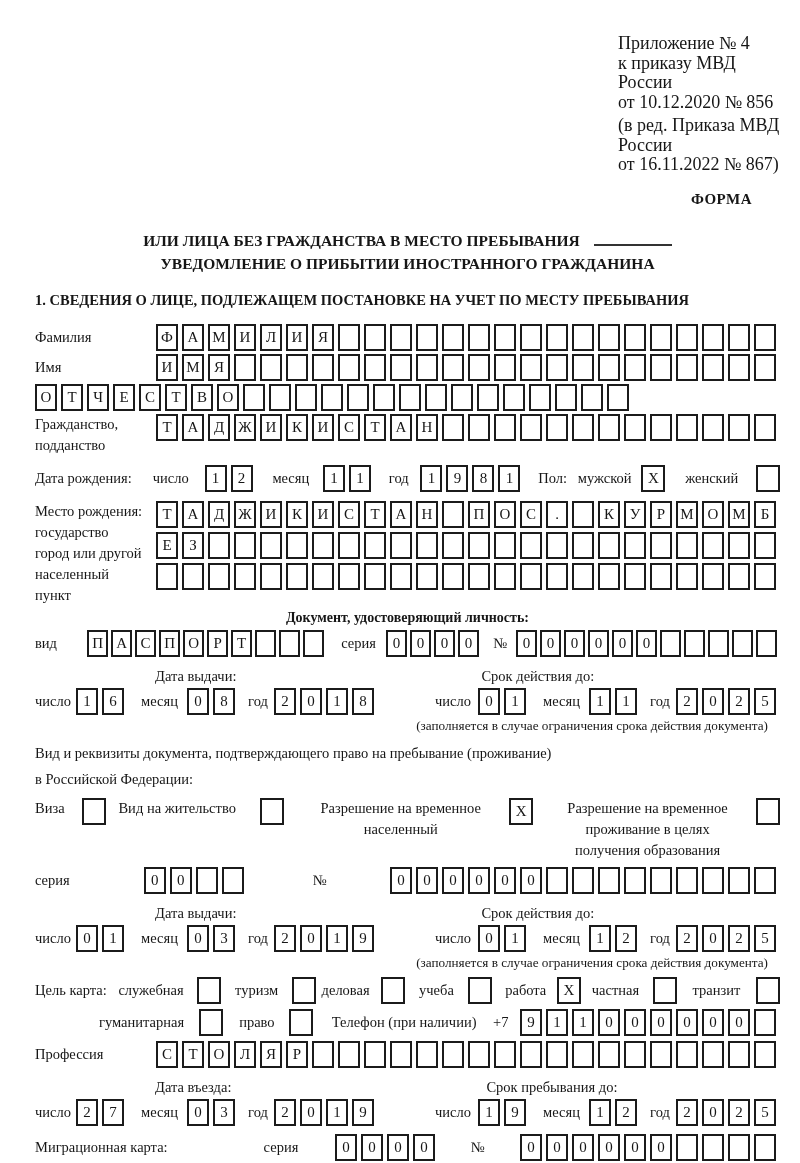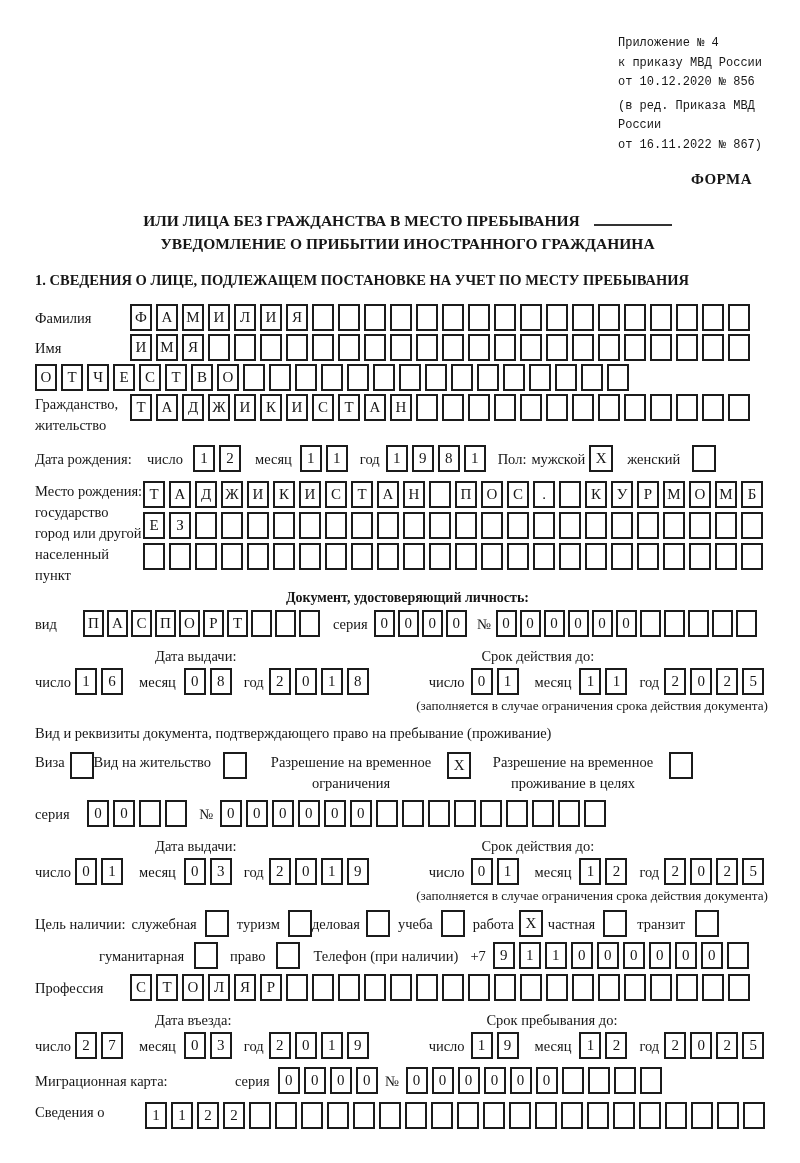"Приложение № 4" .appendix { font-family: Liberation Mono, monospace -> none; font-size: 12px -> 18px }
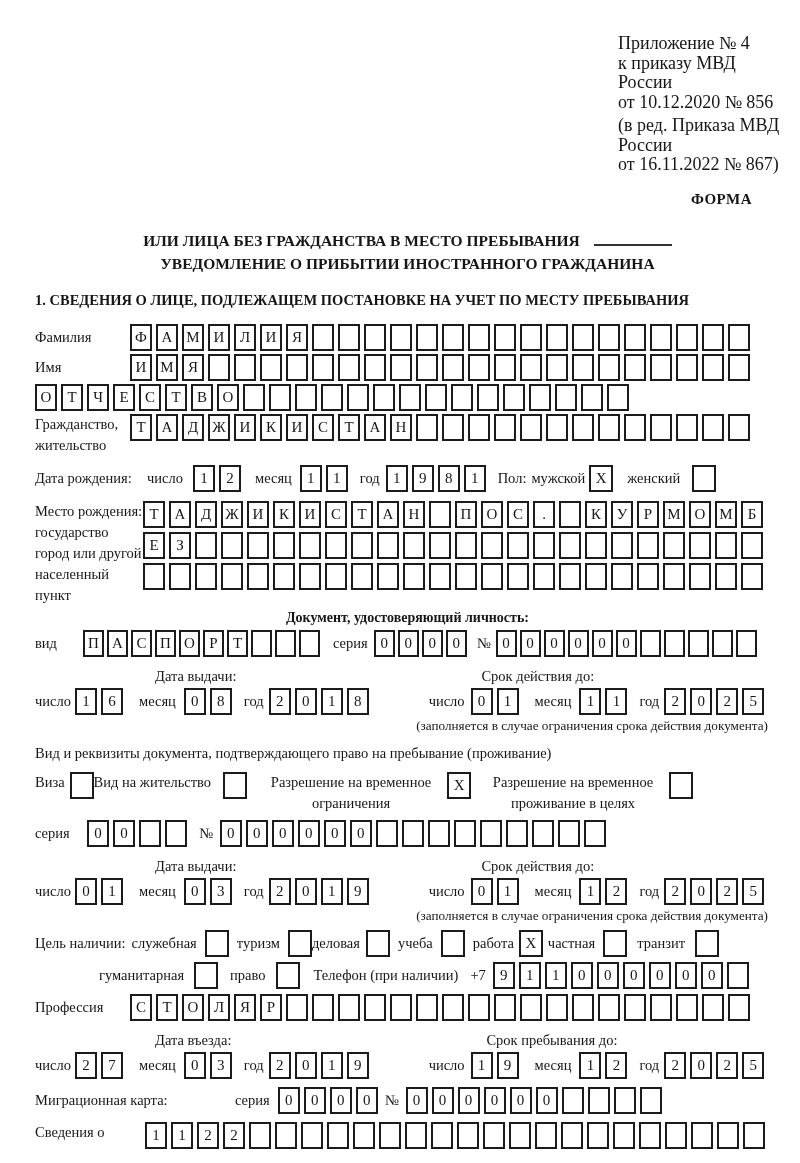"Фамилия" .row { justify-content: none -> space-between }
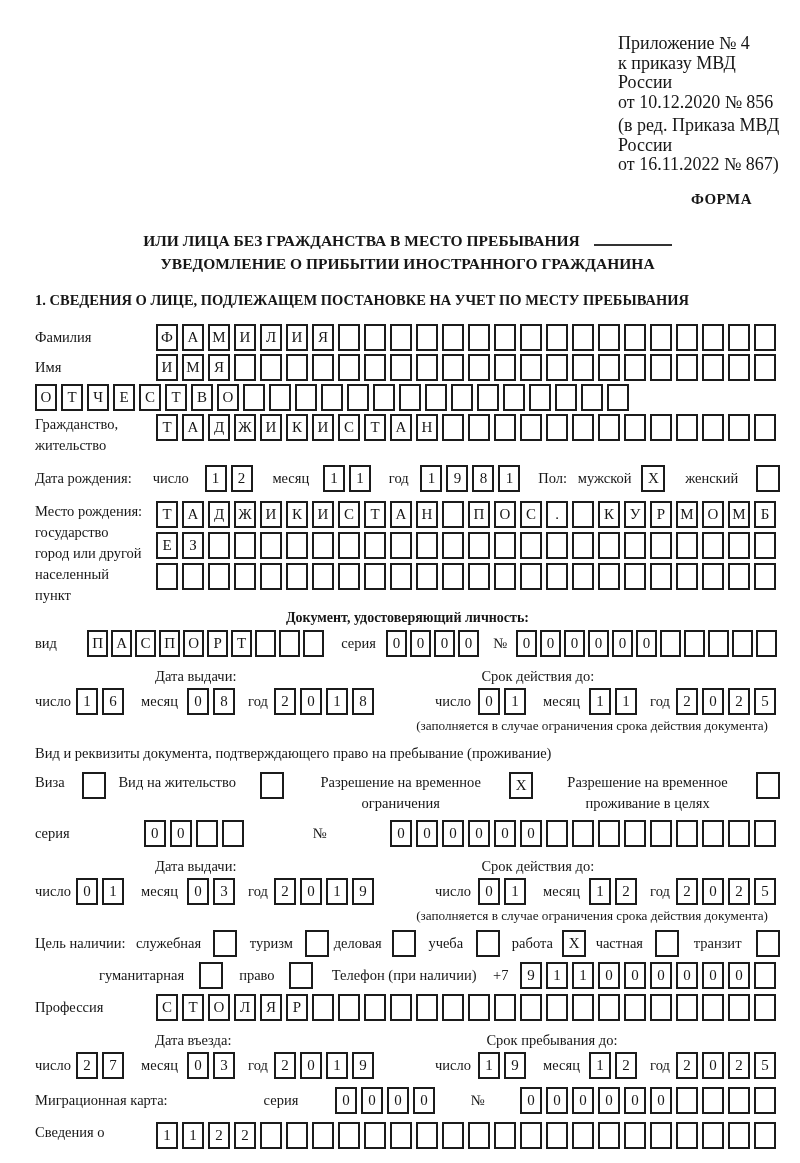"жительство" div { text: жительство -> подданство }
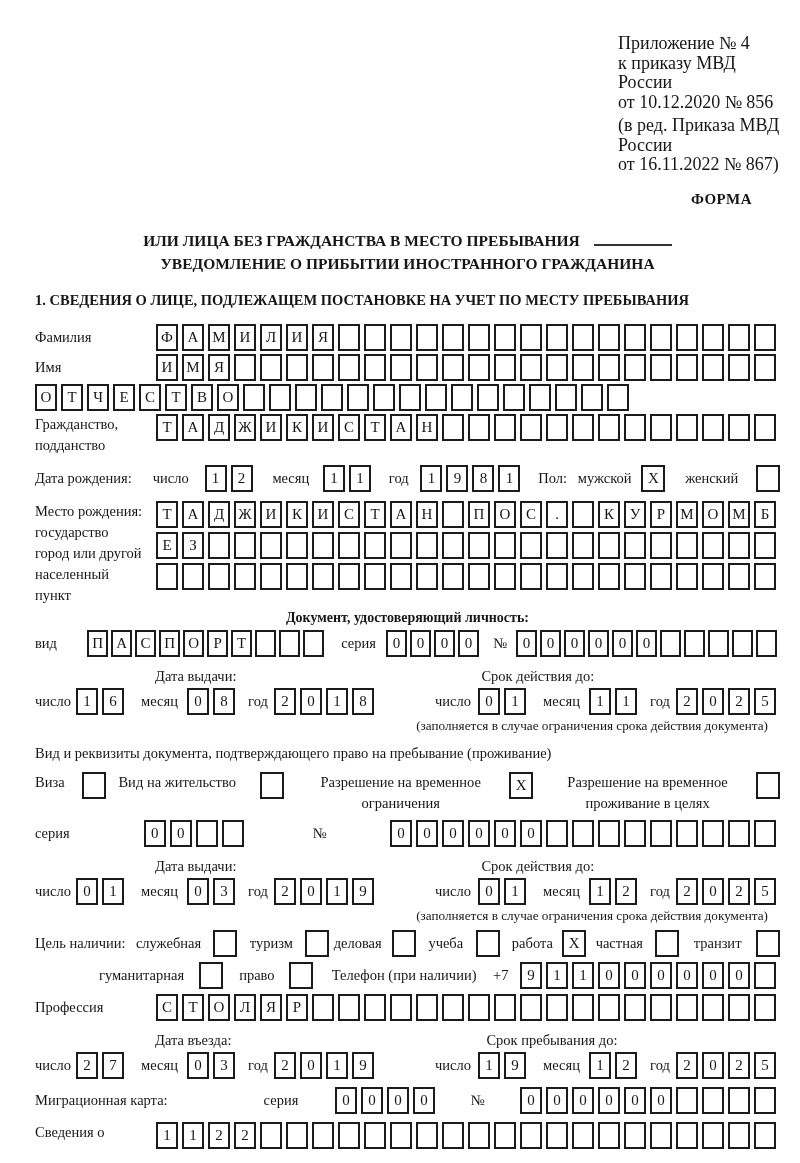"в Российской Федерации:" div.resline { html: none -> <div>в Российской Федерации:</div> }
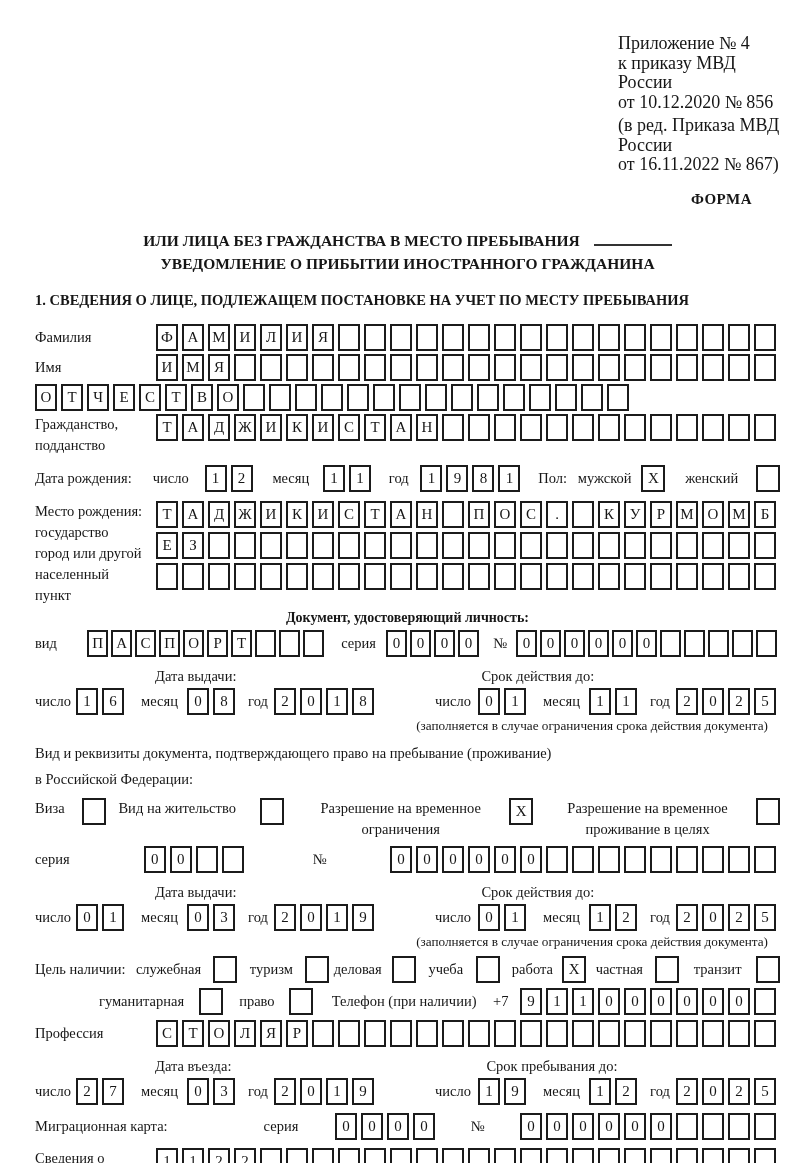"ограничения" div { text: ограничения -> населенный }
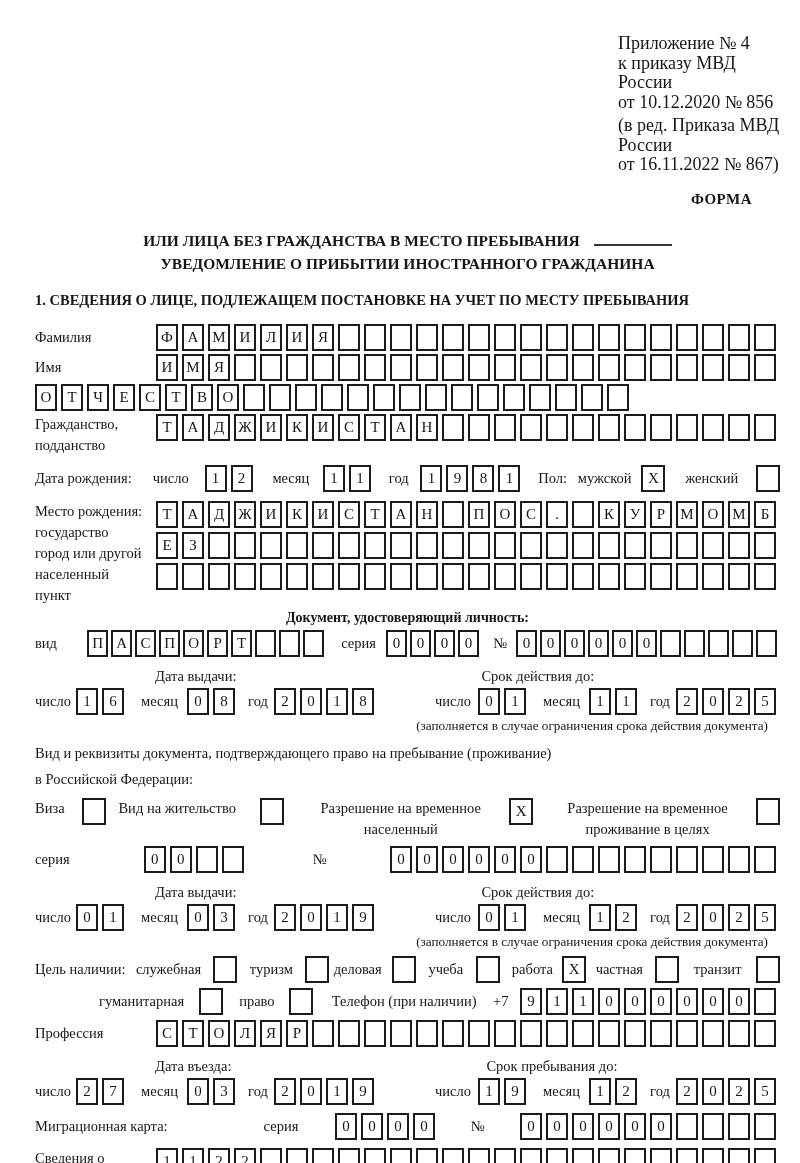"получения образования" div { html: none -> <div>получения образования</div> }
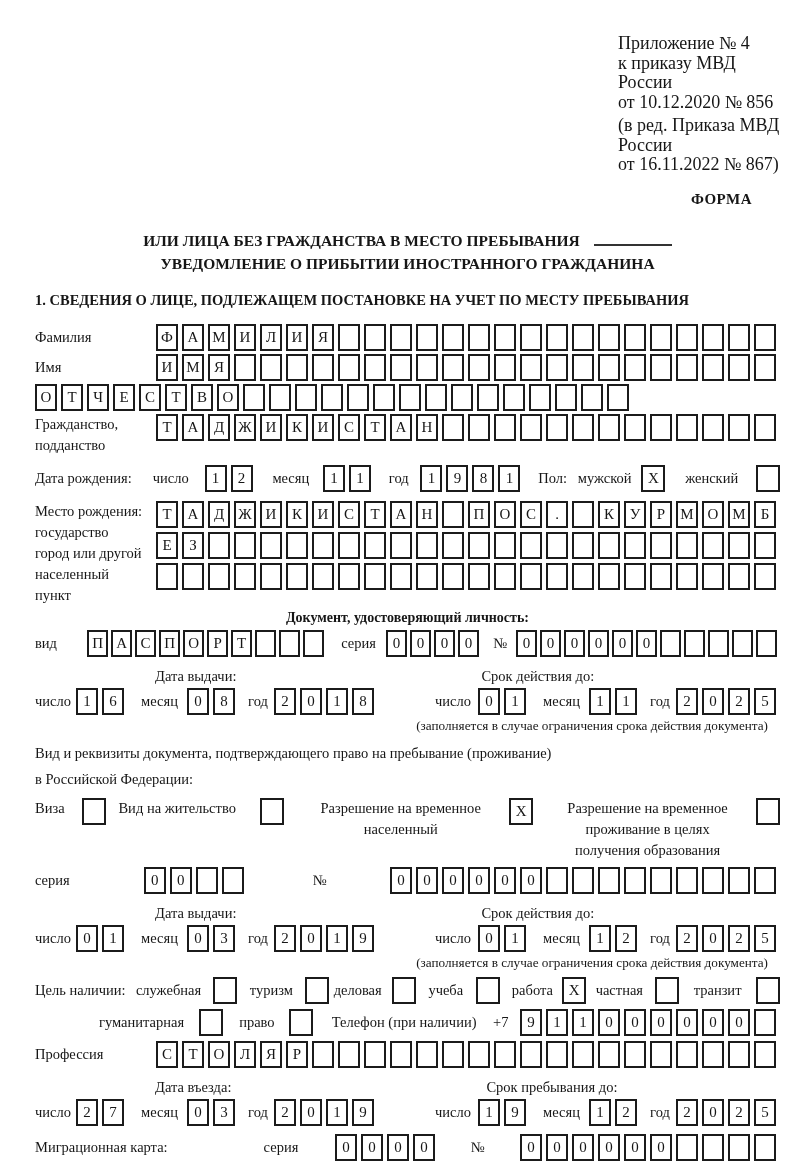"Цель наличии:" span.lbl { text: наличии -> карта }
